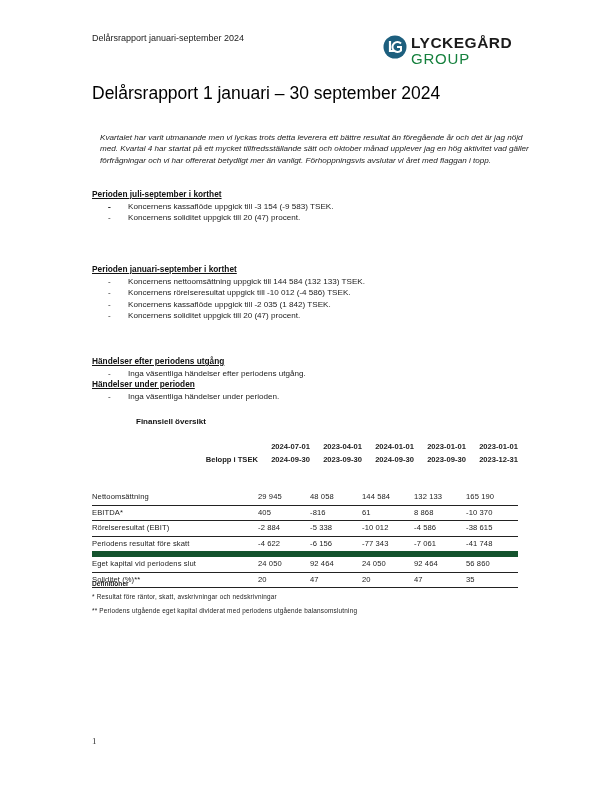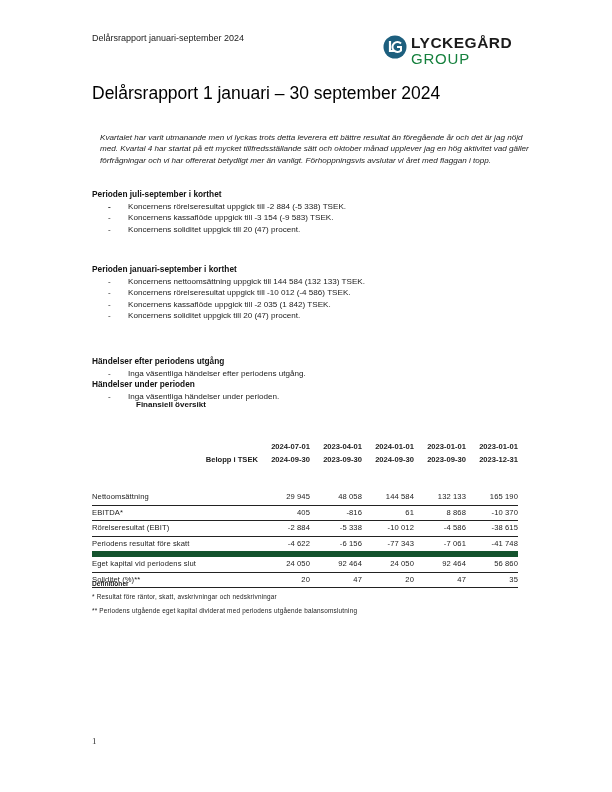"Perioden juli-september i korthet" .section h3 { text-decoration: none -> underline }
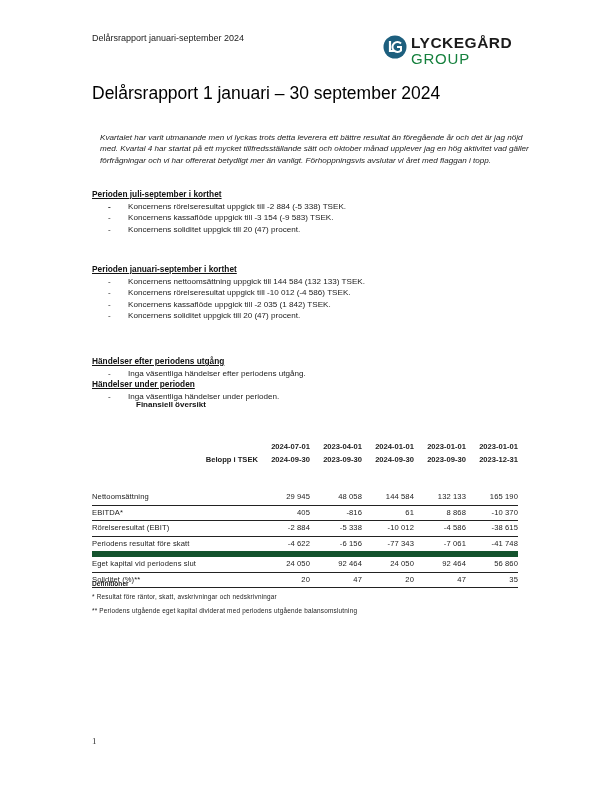"Koncernens rörelseresultat uppgick till -2 884" span { html: <span>Koncernens rörelseresultat uppgick till -2 884 (-5 338) TSEK.</span> -> none }
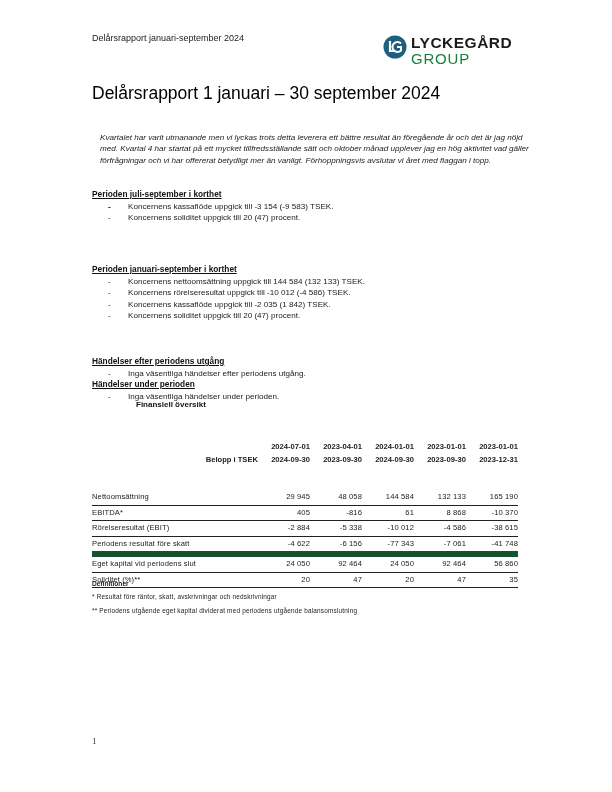"Finansiell översikt" .fin-title { top: 400px -> 417px }
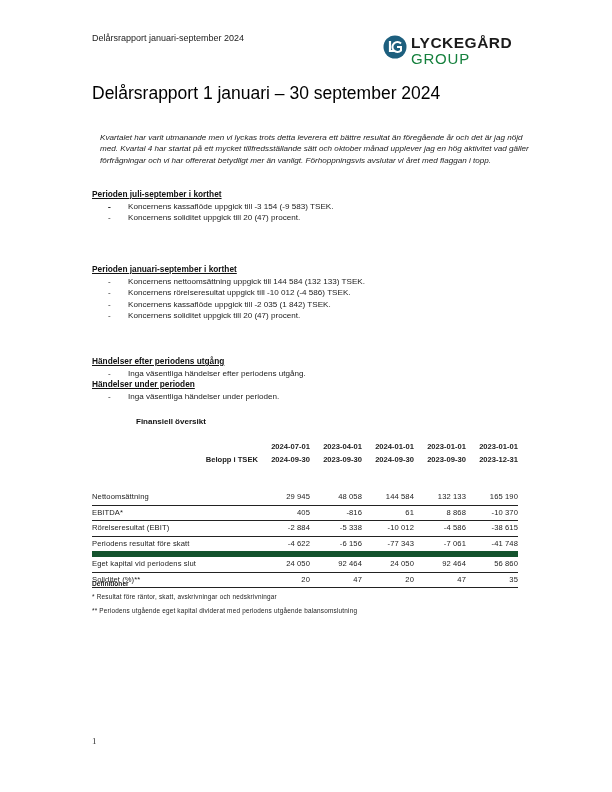"29 945" .fin-table td { text-align: right -> left }
